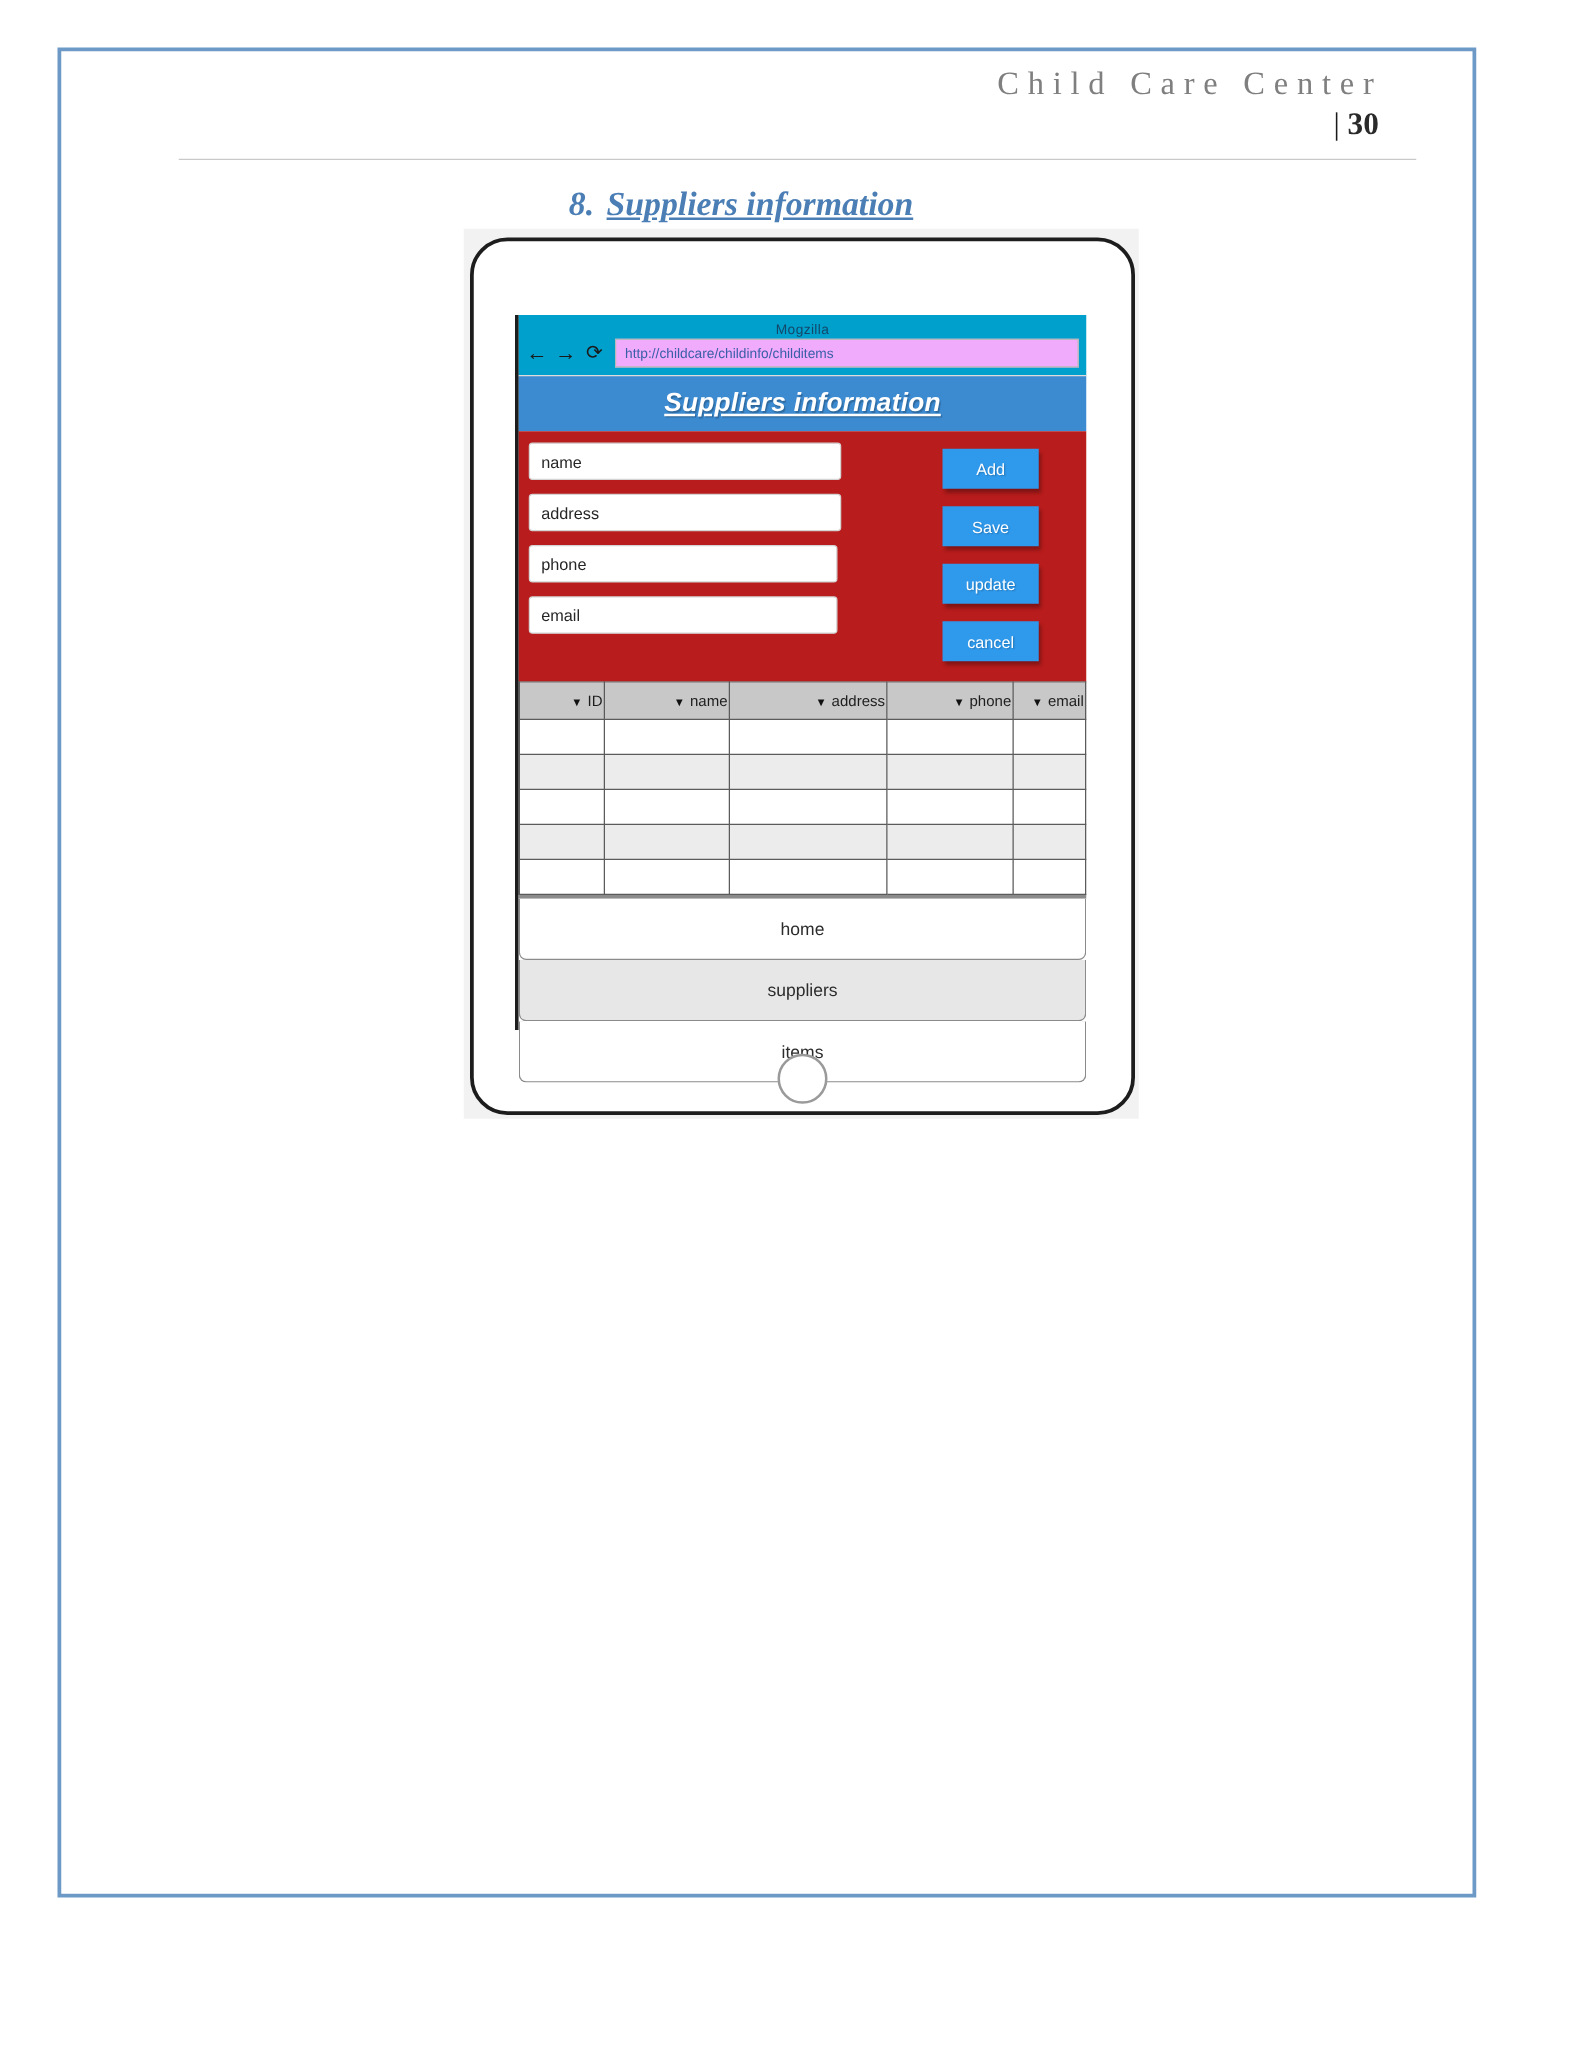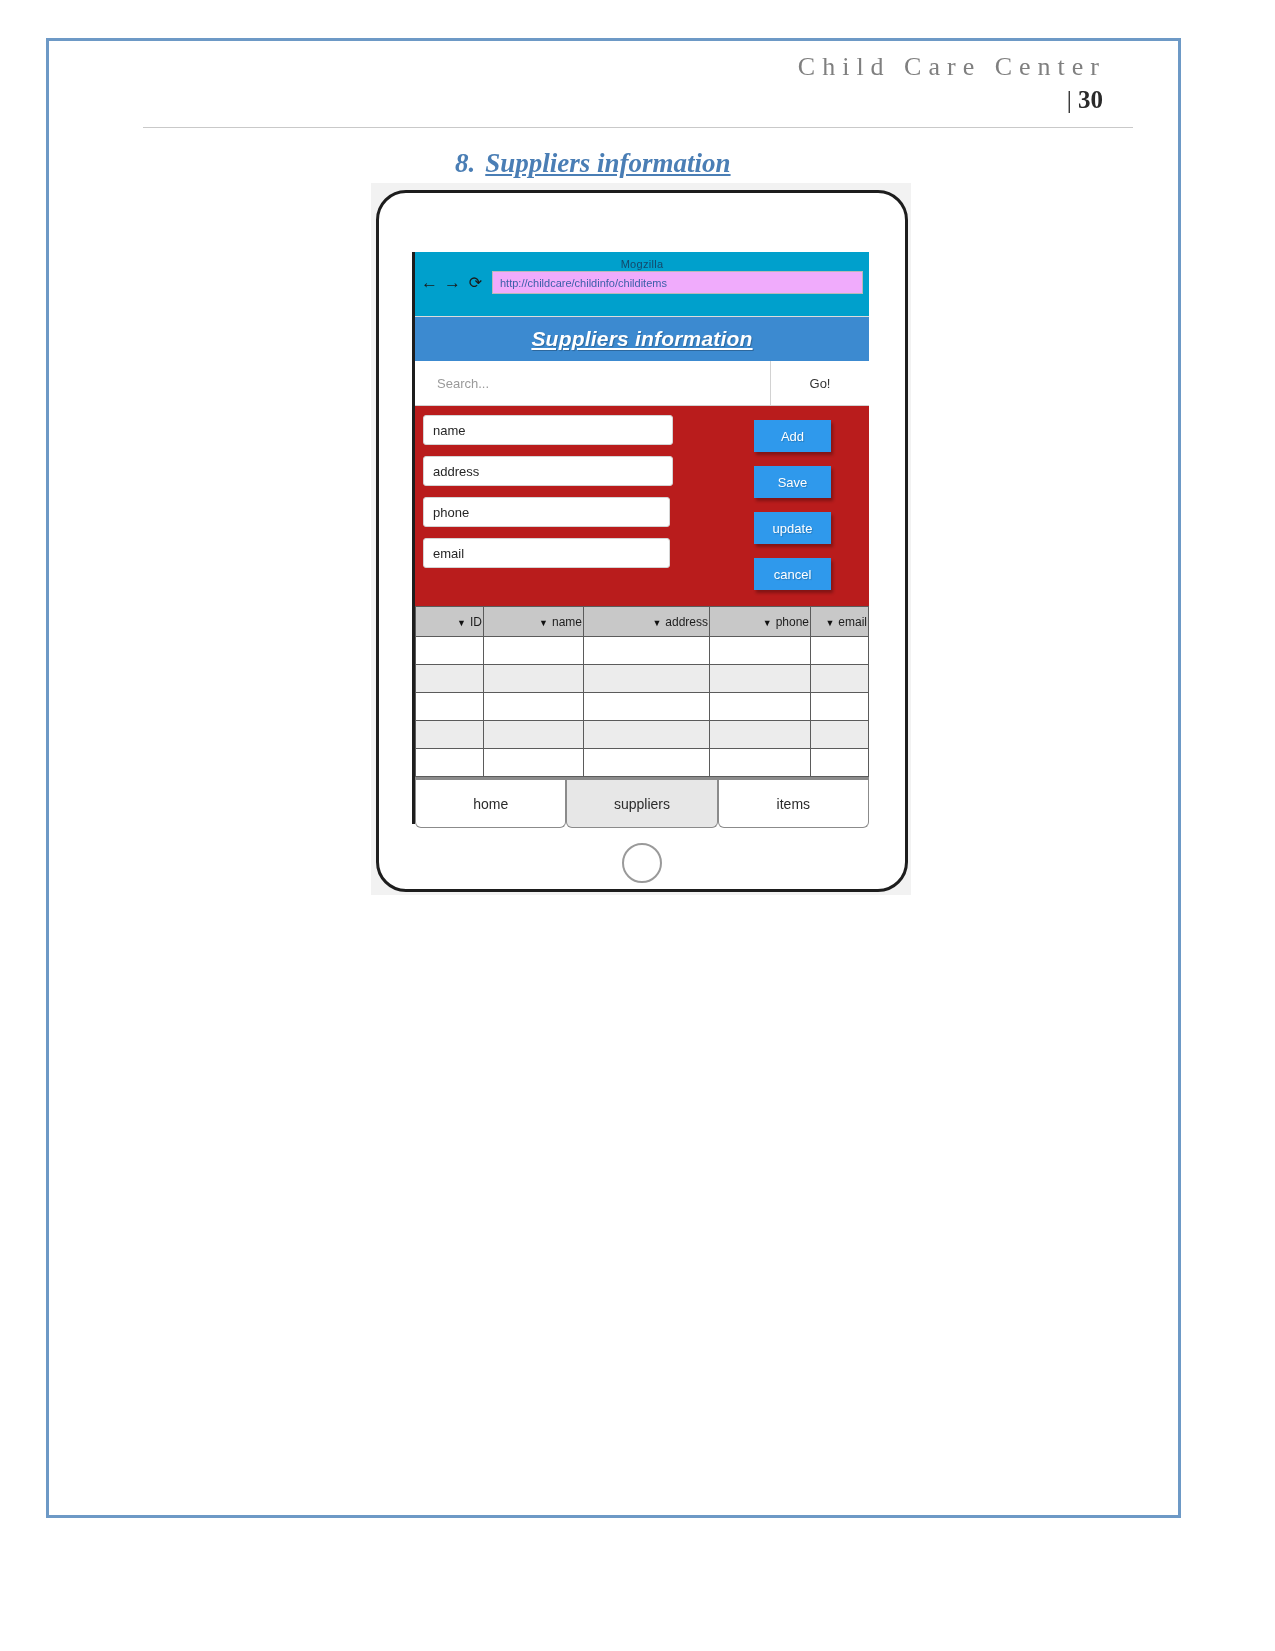"Mogzilla" .browser-chrome { height: 64px -> 48px }
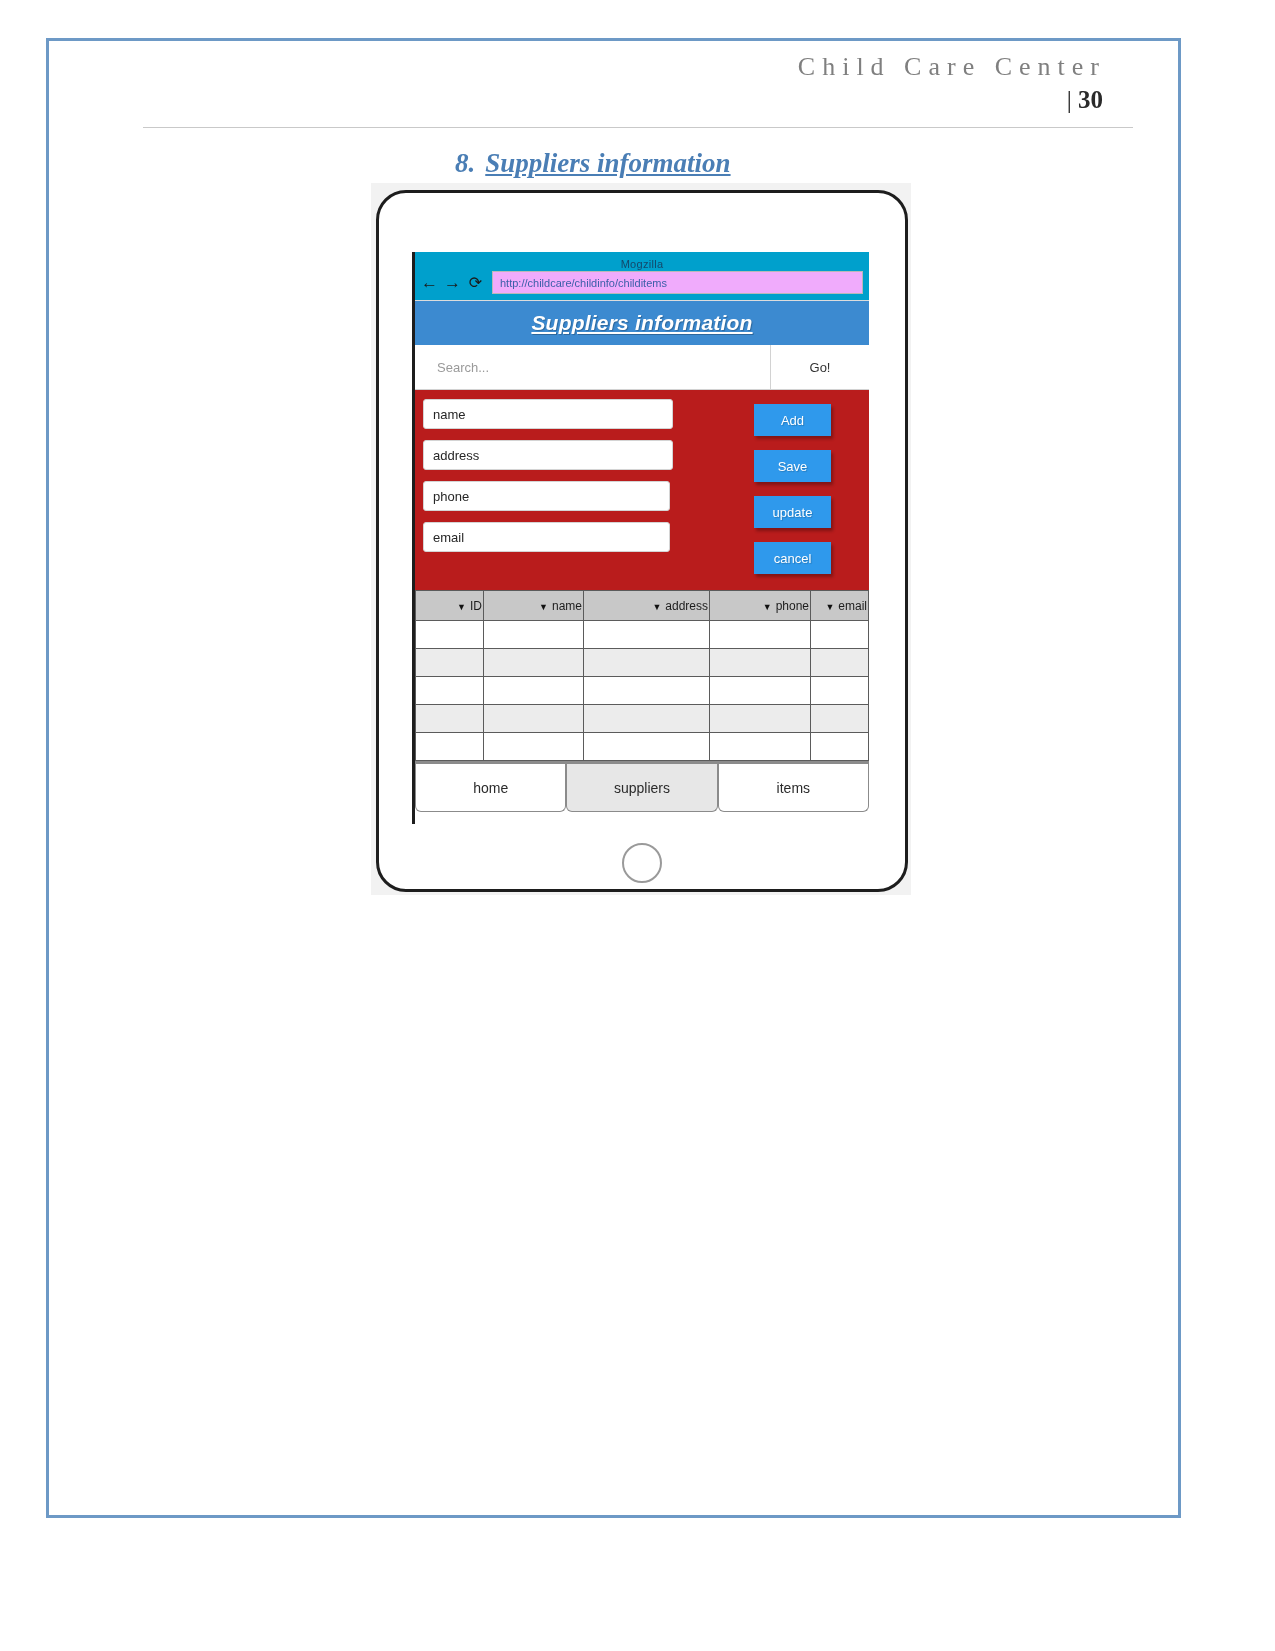"Search..." div.search-row { html: <div> <input> <button>Go!</button> </div> -> none }
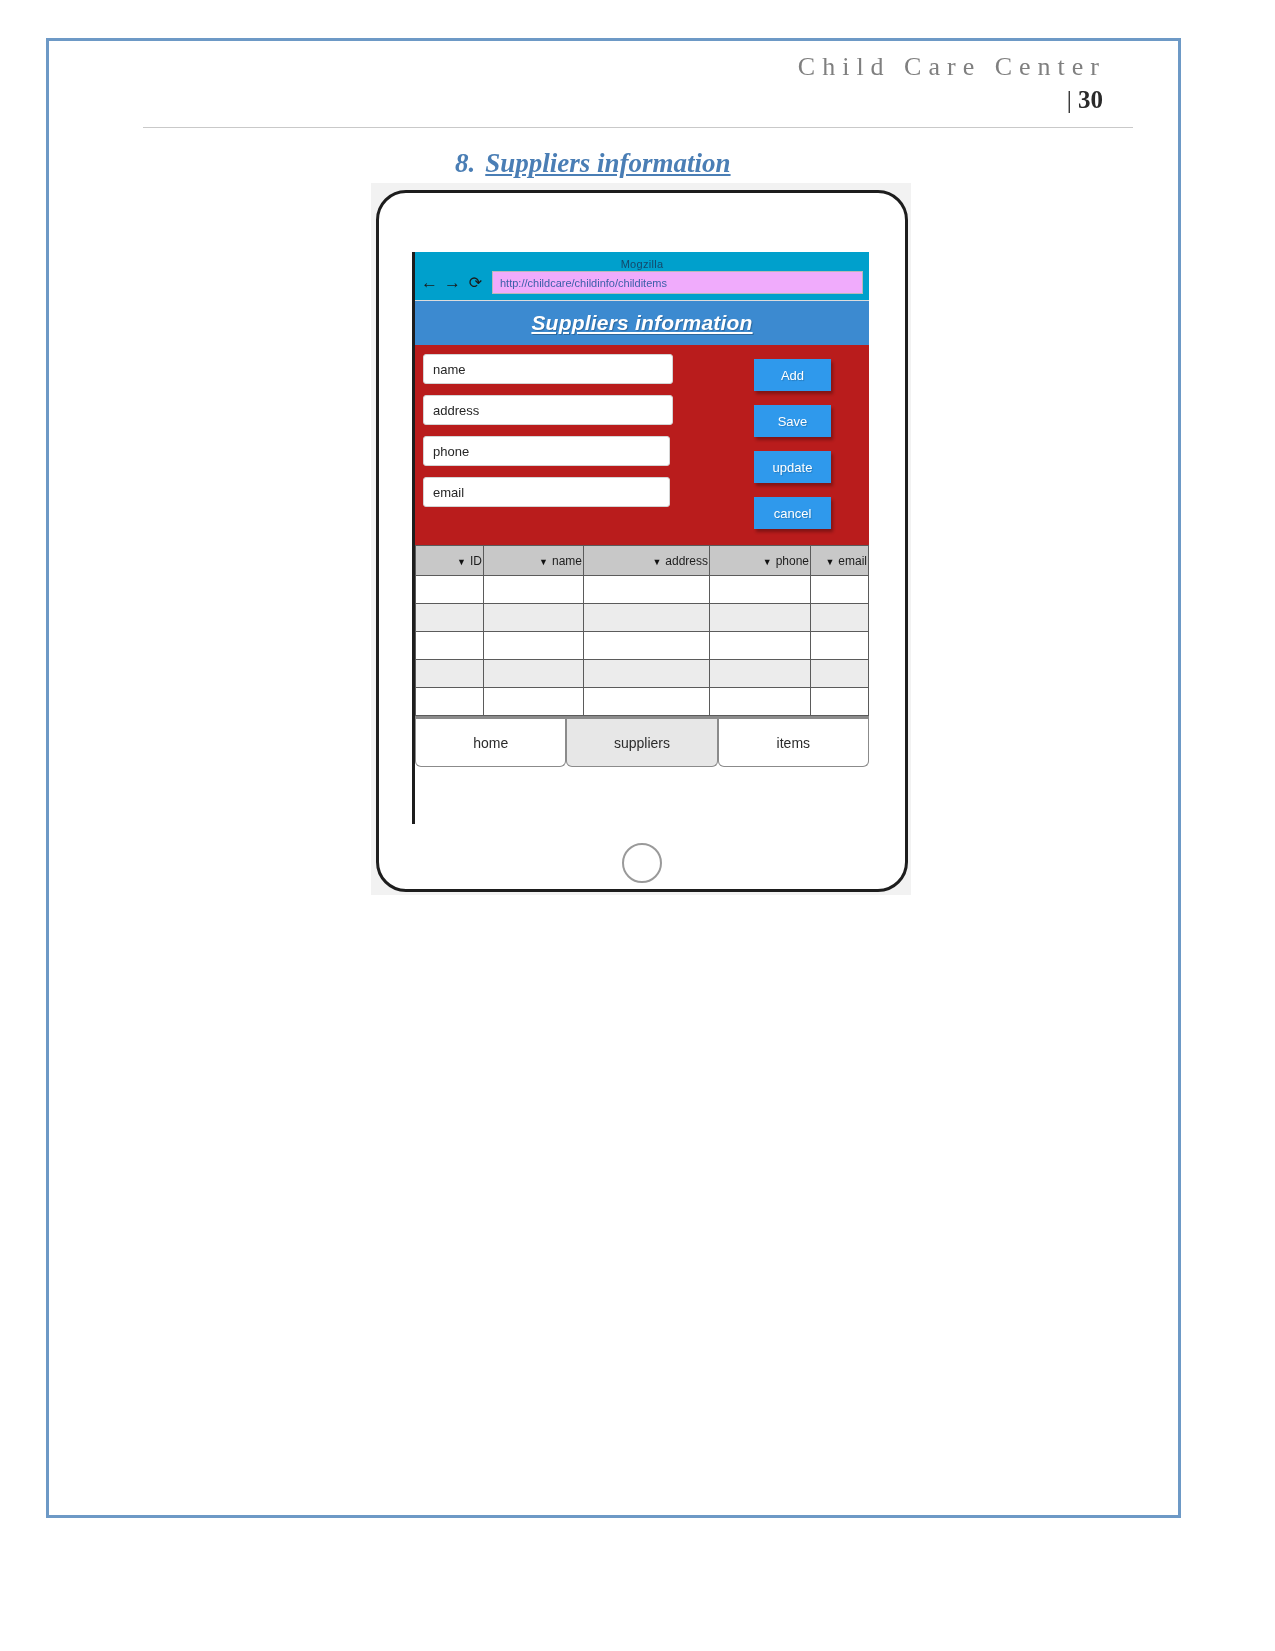"home" .tab-bar { flex-direction: none -> column }
